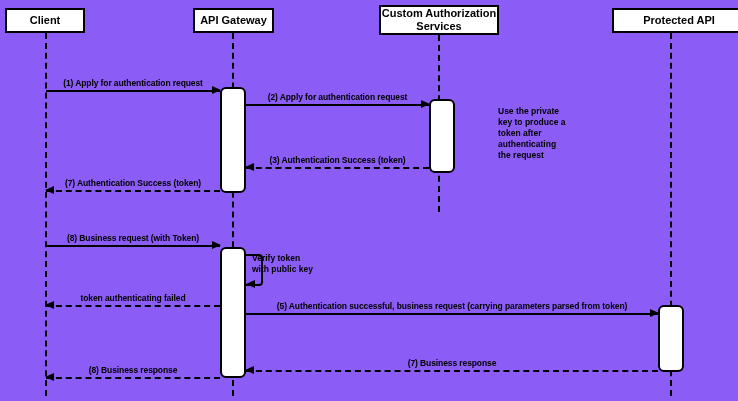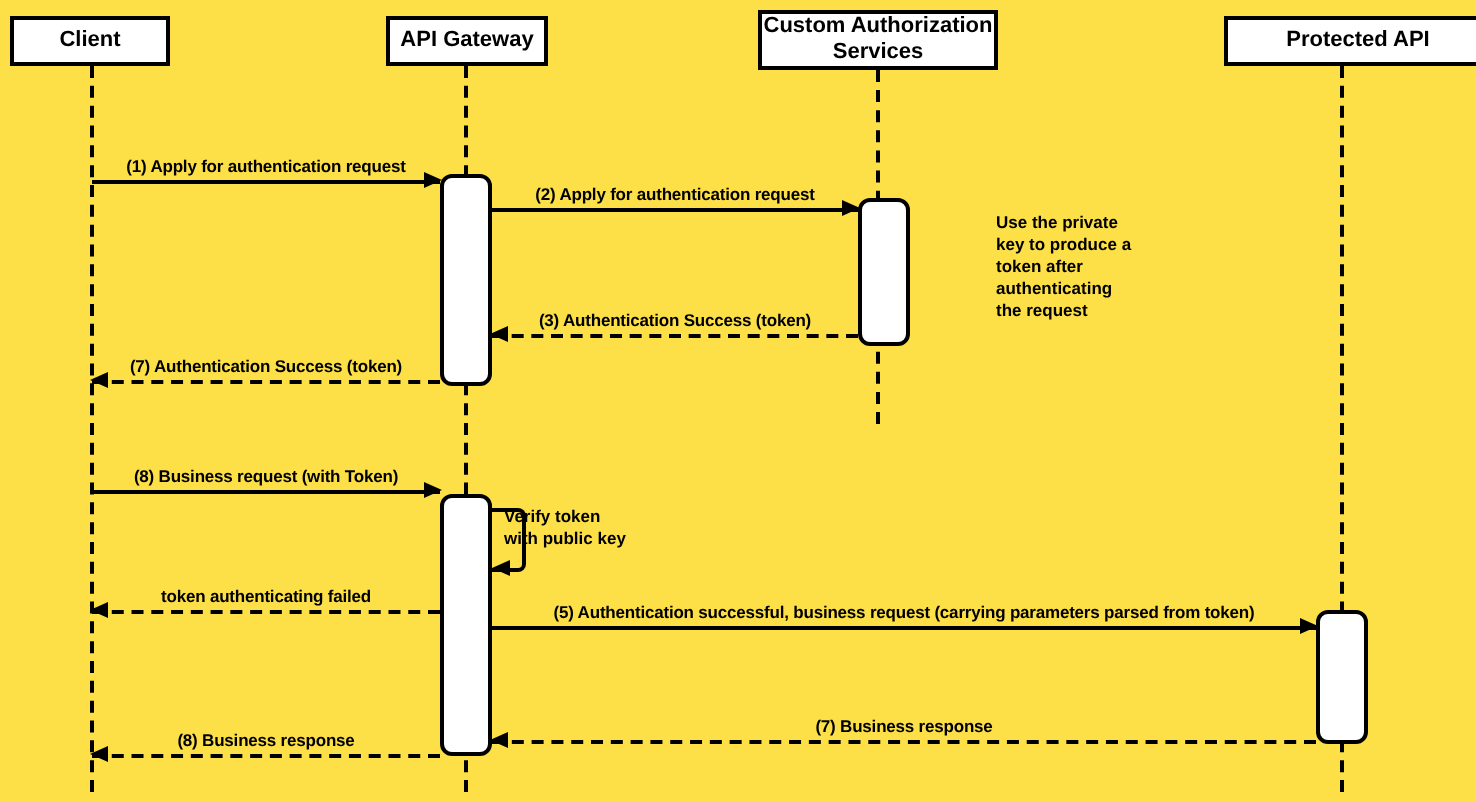"Client" .canvas { background: #fde047 -> #8b5cf6 }
